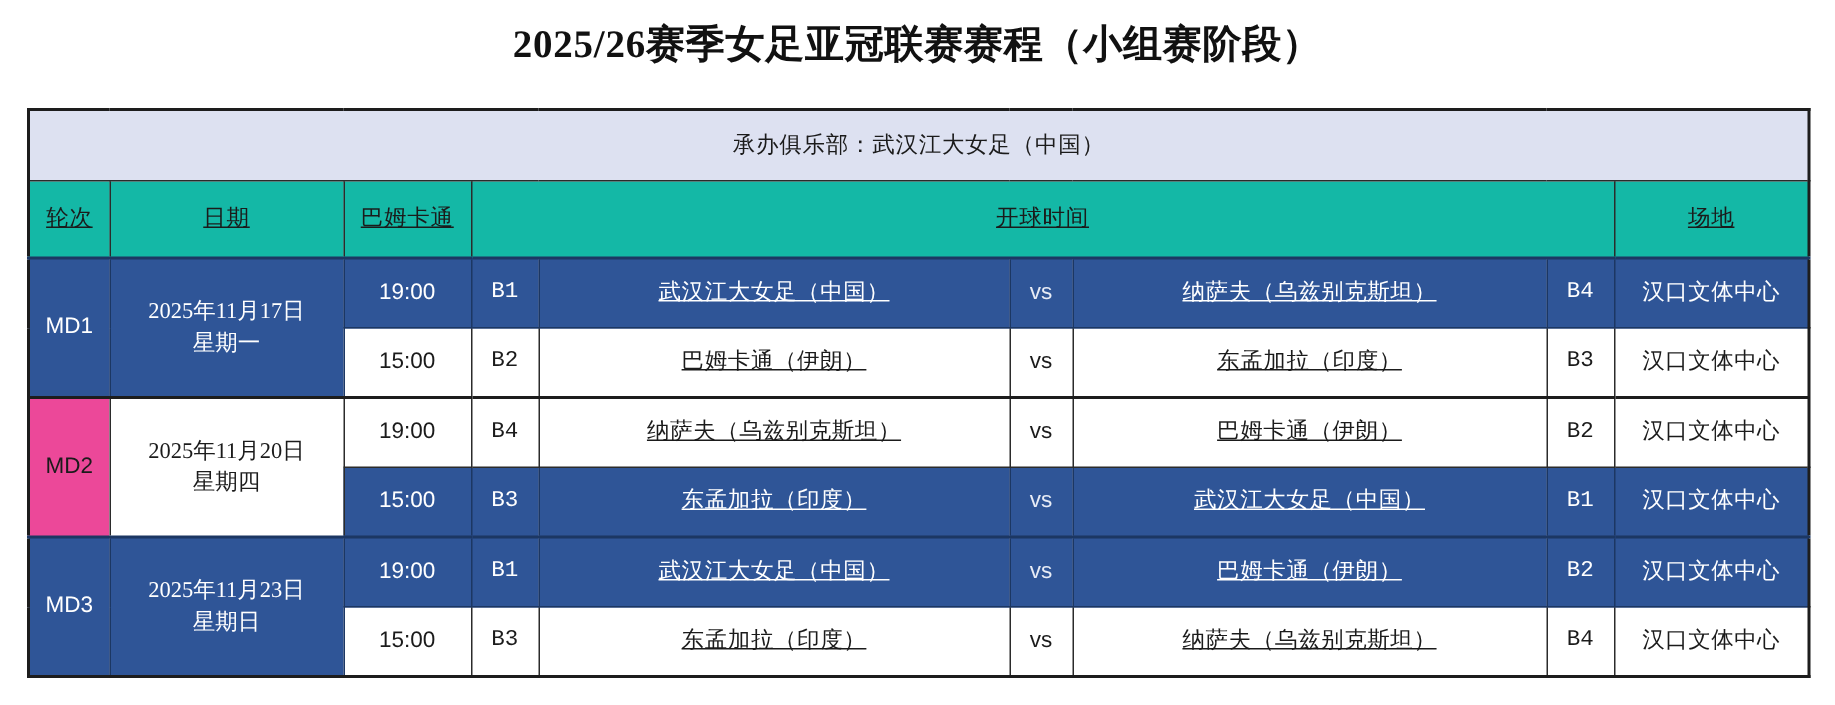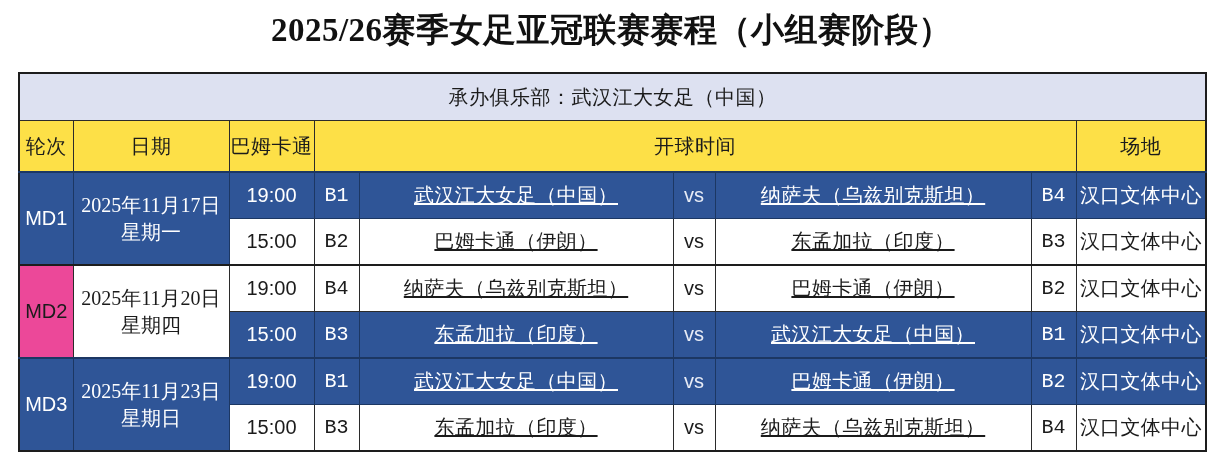"2025/26赛季女足亚冠联赛赛程（小组赛阶段）" .page-title { font-size: 33px -> 26px }
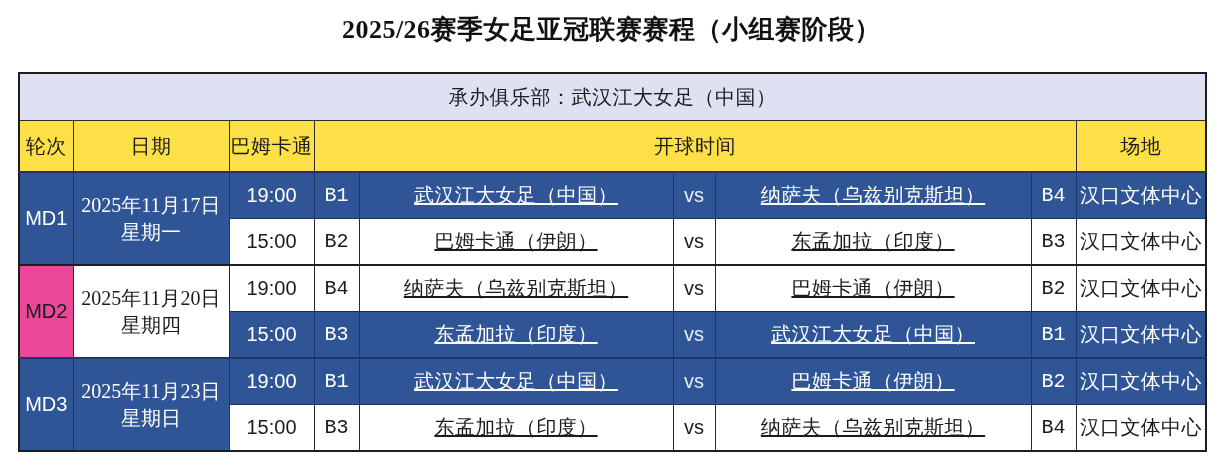"承办俱乐部：武汉江大女足（中国）" table.sched td, table.sched th { font-size: 20px -> 15px }
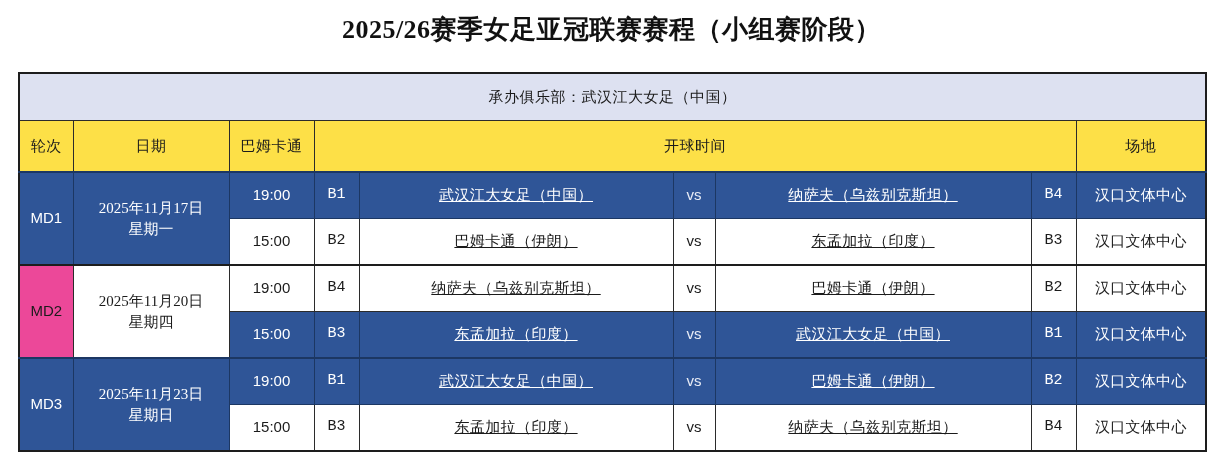"轮次" .hdr td { background: #fde047 -> #14b8a6; text-decoration: none -> underline }
